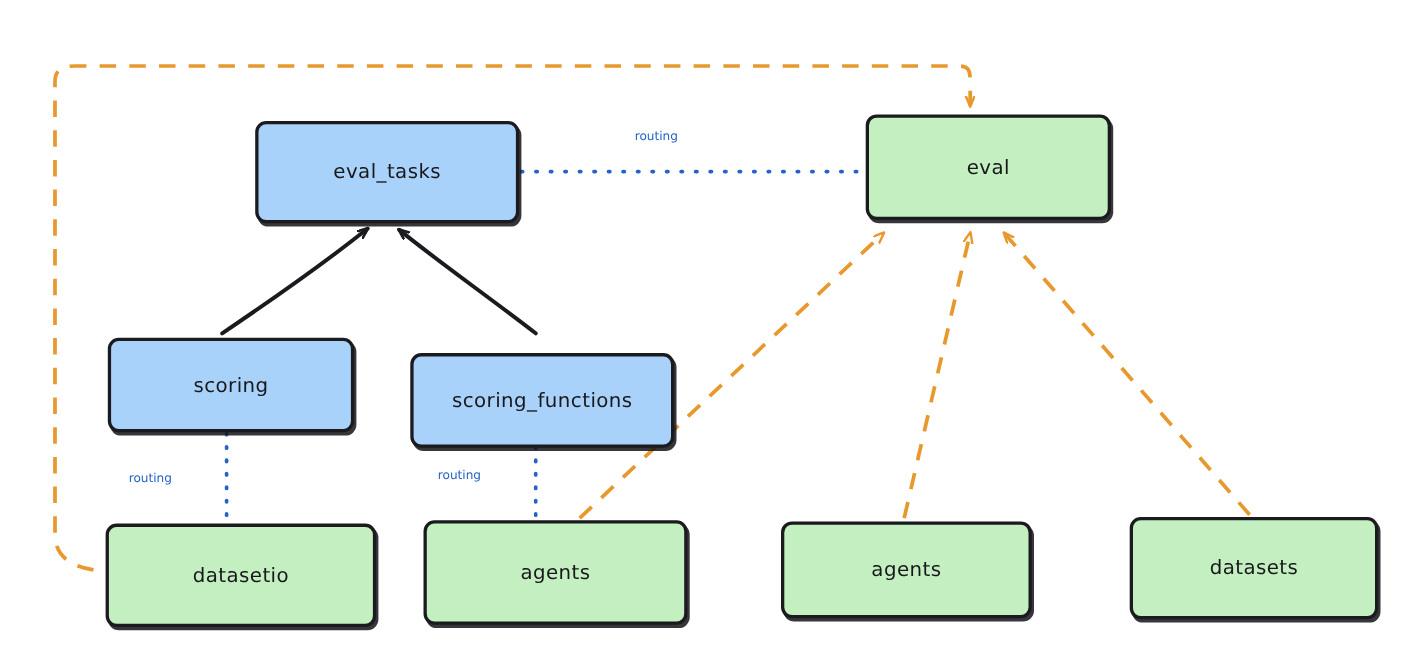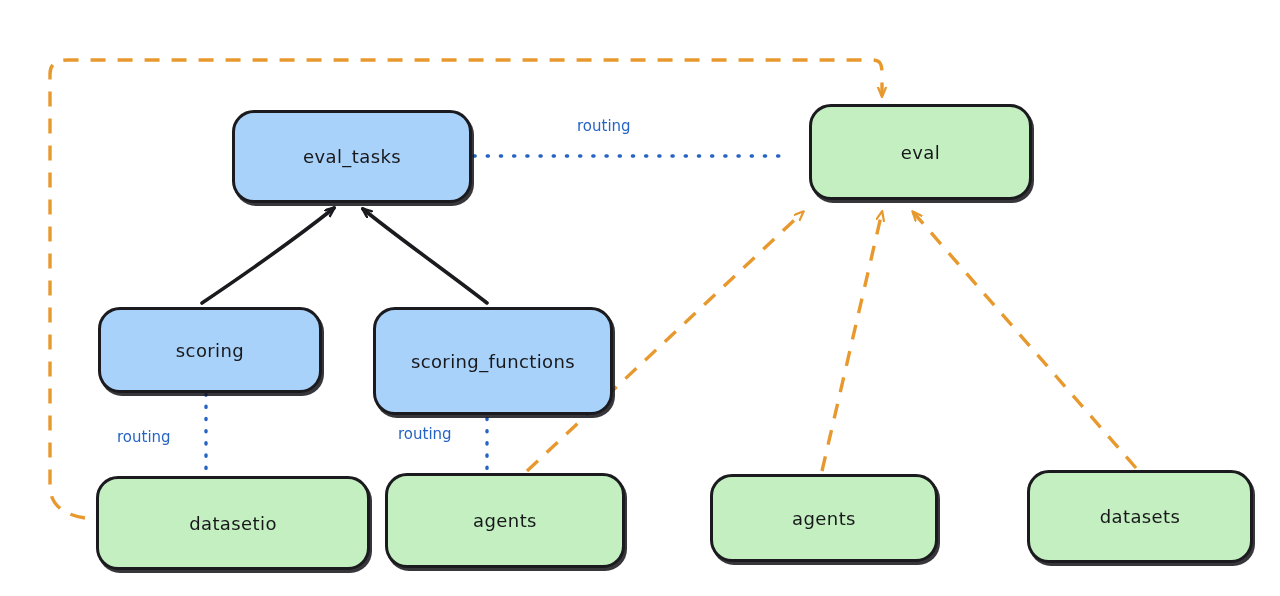"routing" .edge-label { font-size: 15px -> 11px }
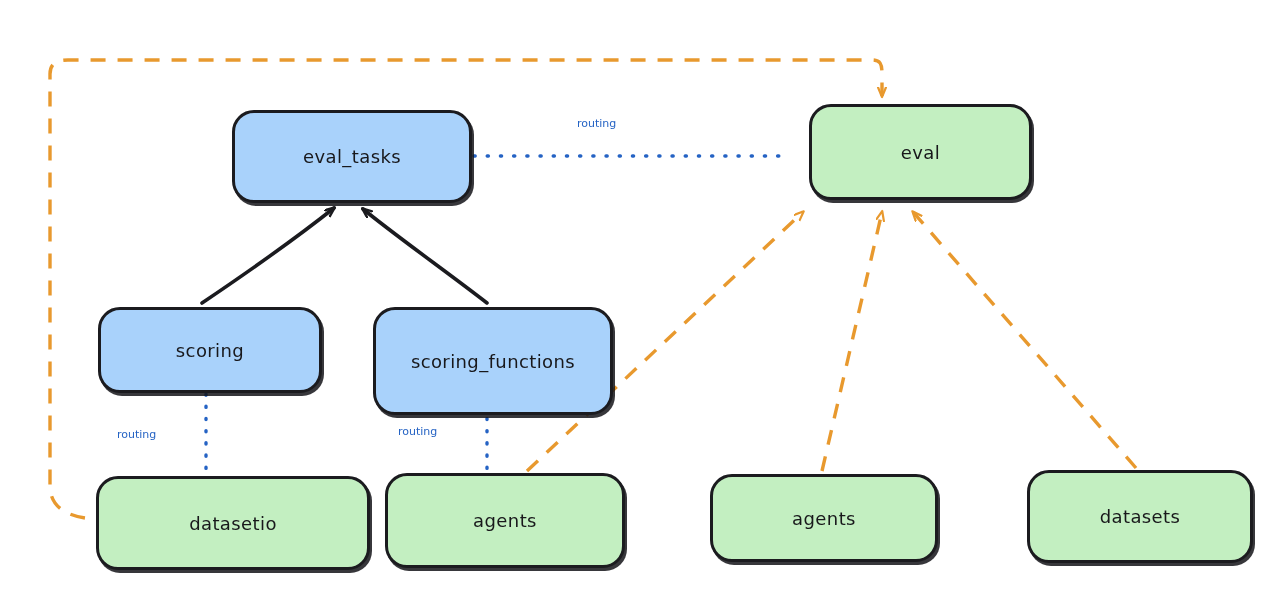"eval_tasks" .node { border-radius: 22px -> 10px }
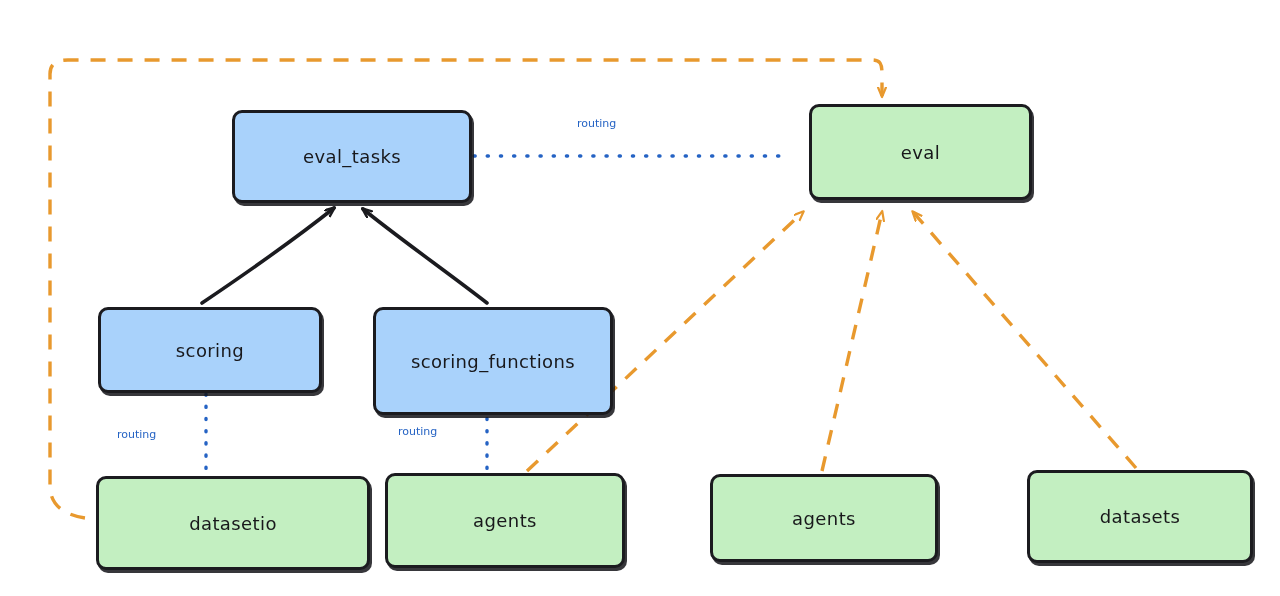"eval" div.node { left: 809px -> 787px }
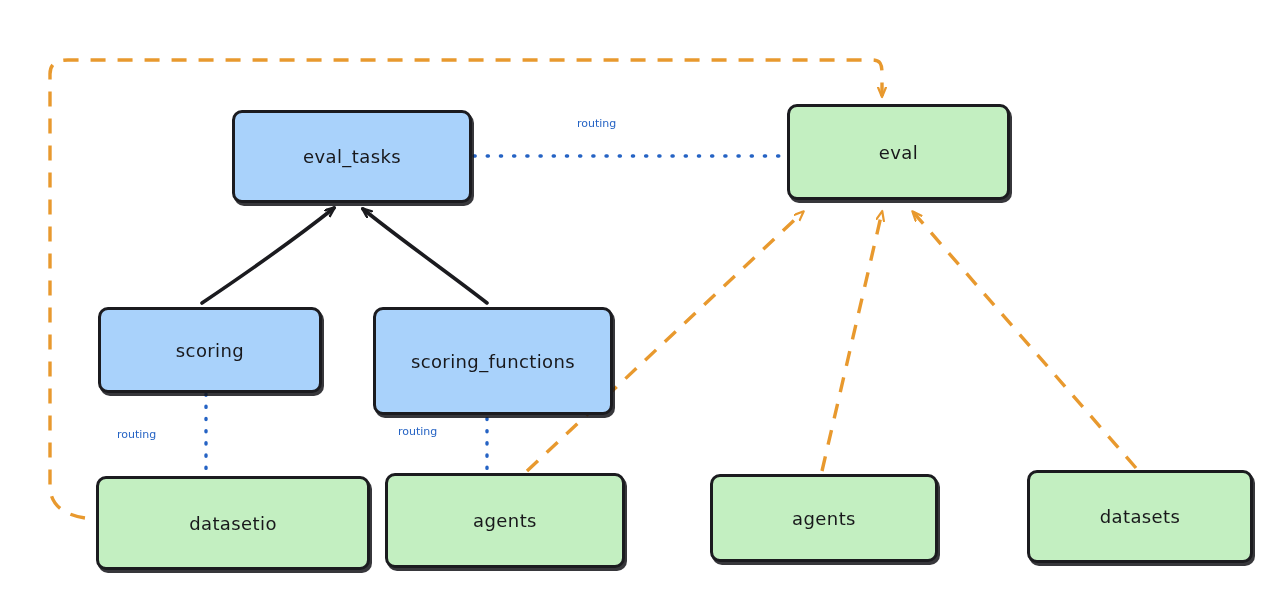"scoring_functions" div.node { height: 108px -> 86px; top: 307px -> 321px }
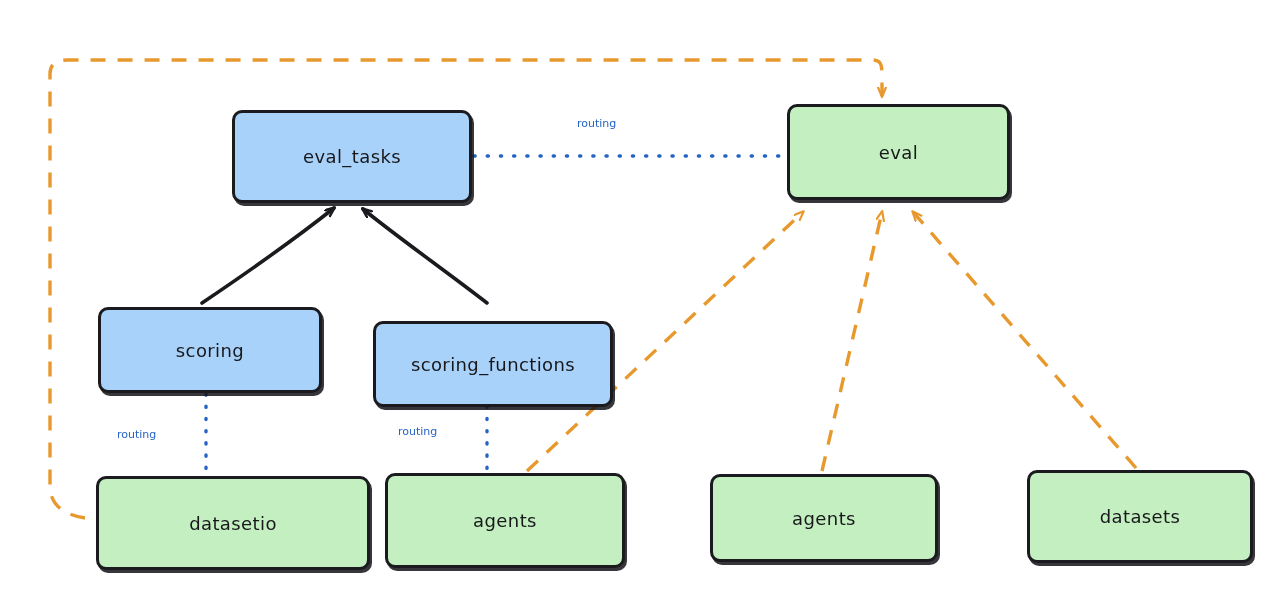"datasetio" div.node { width: 274px -> 246px }
